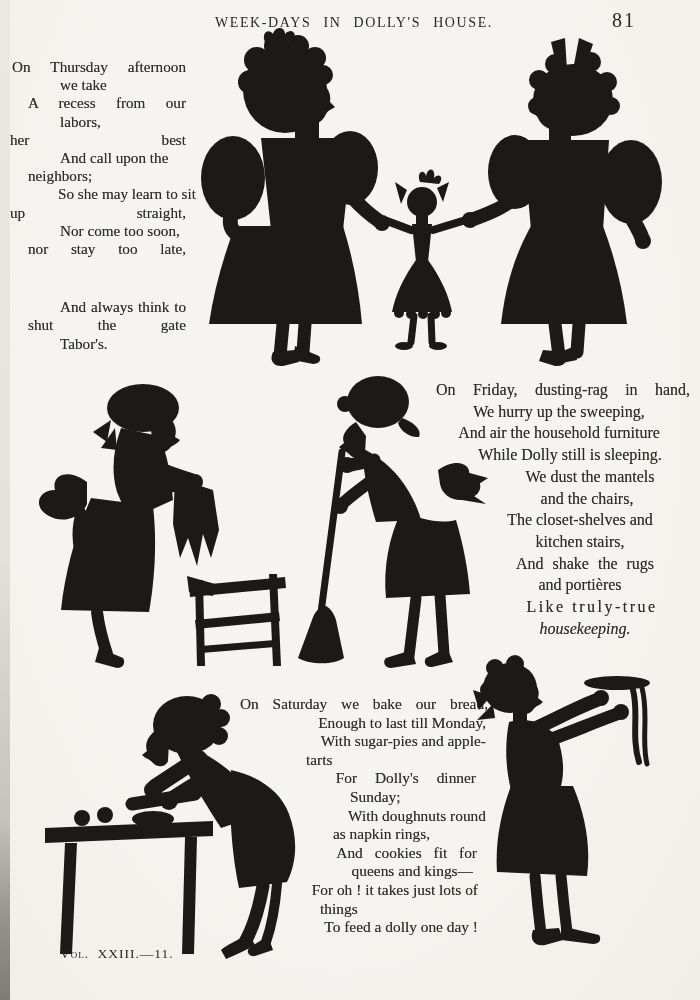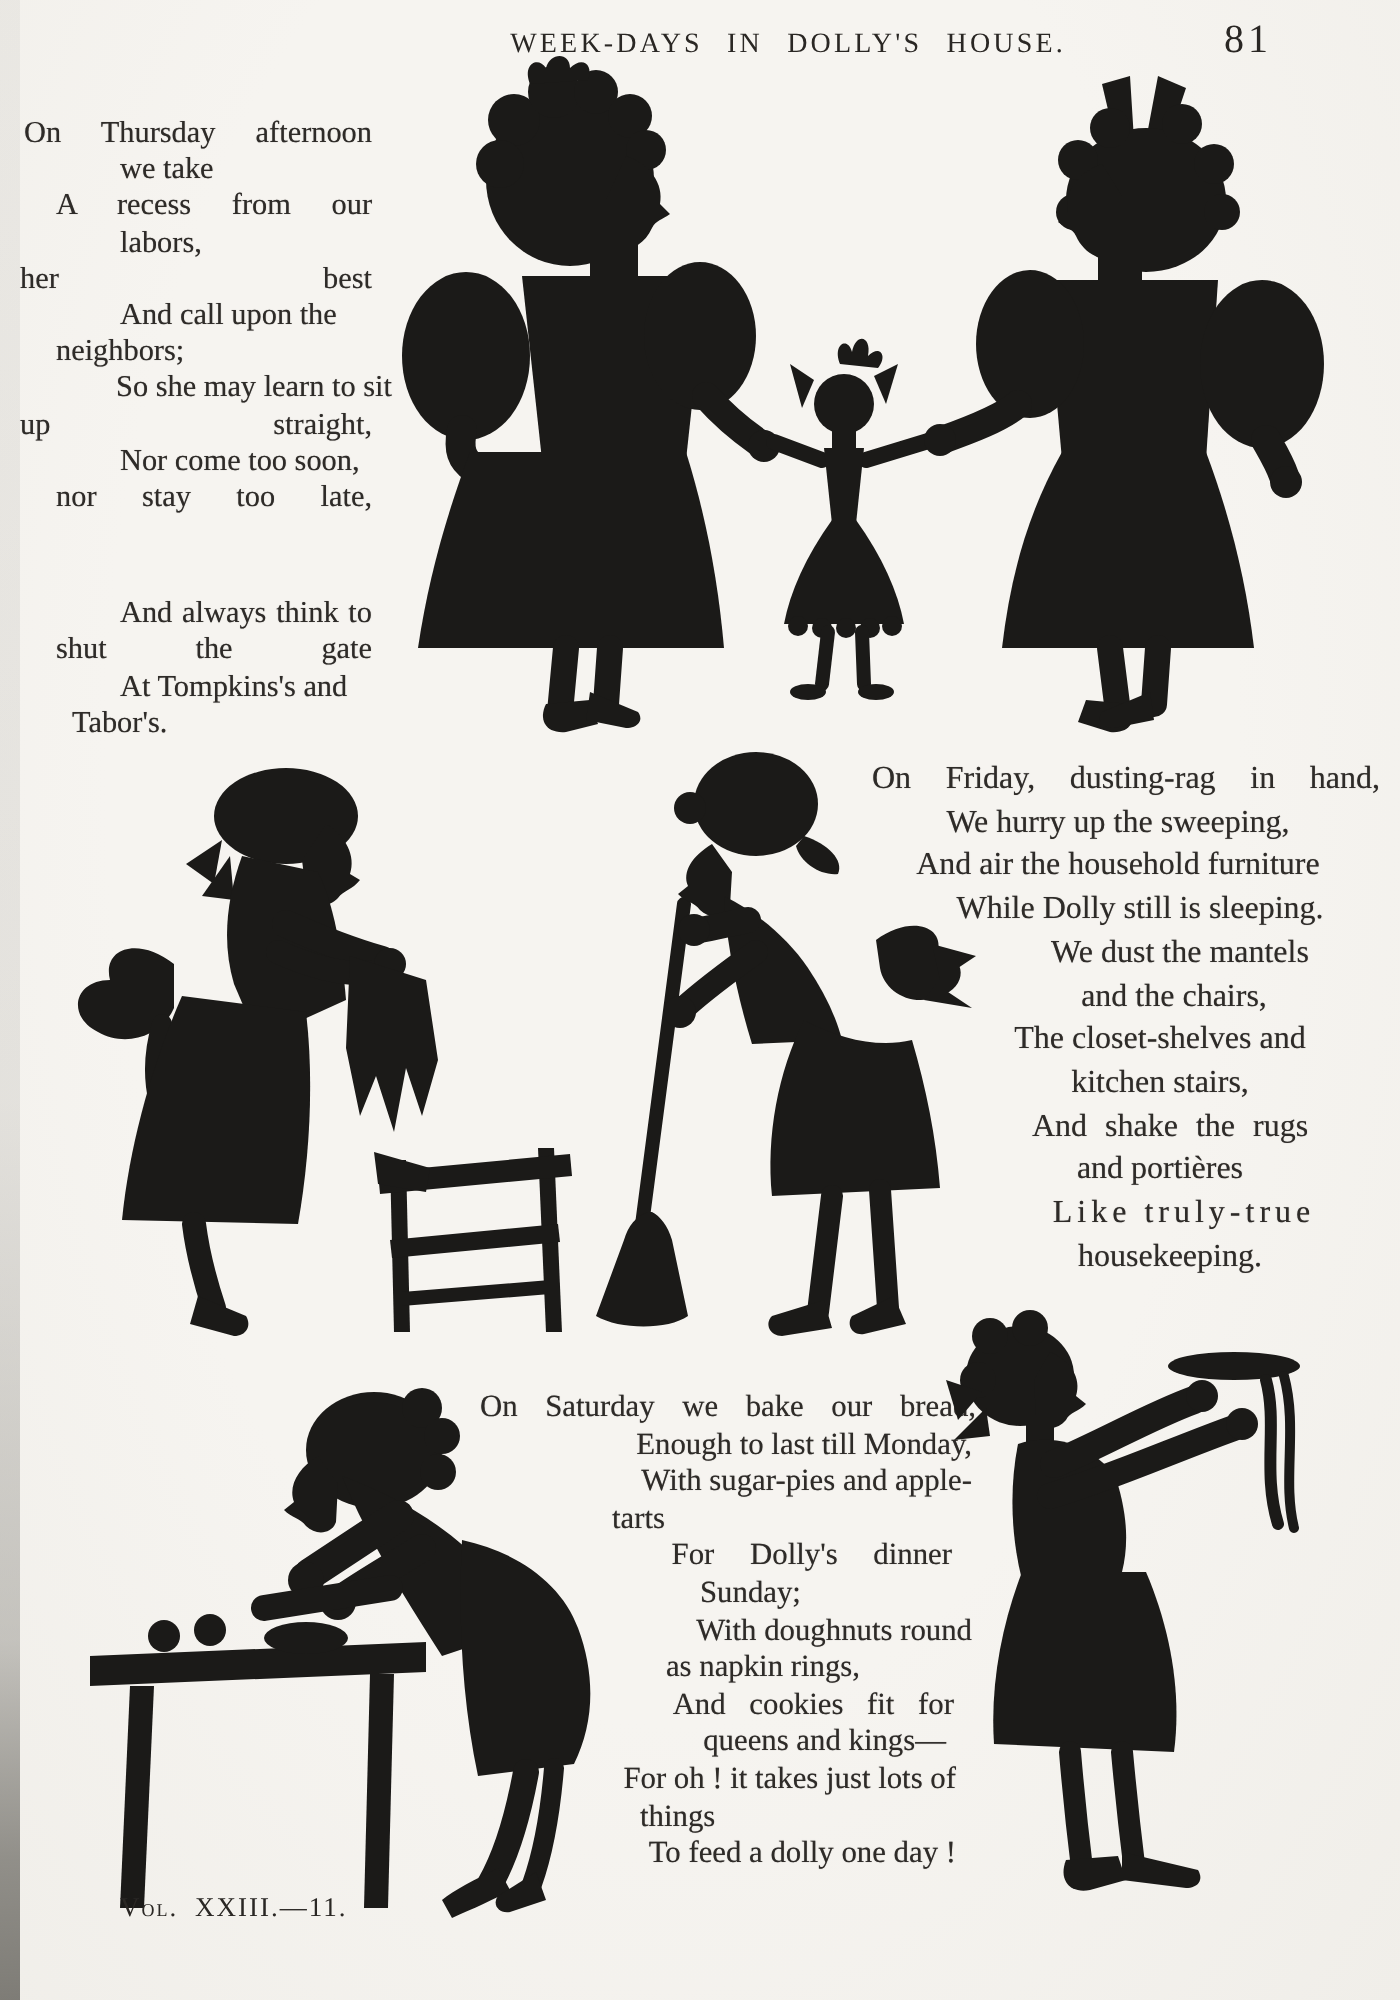"WEEK-DAYS IN DOLLY'S HOUSE." .hdr-title { left: 203px -> 215px; text-align: right -> left }
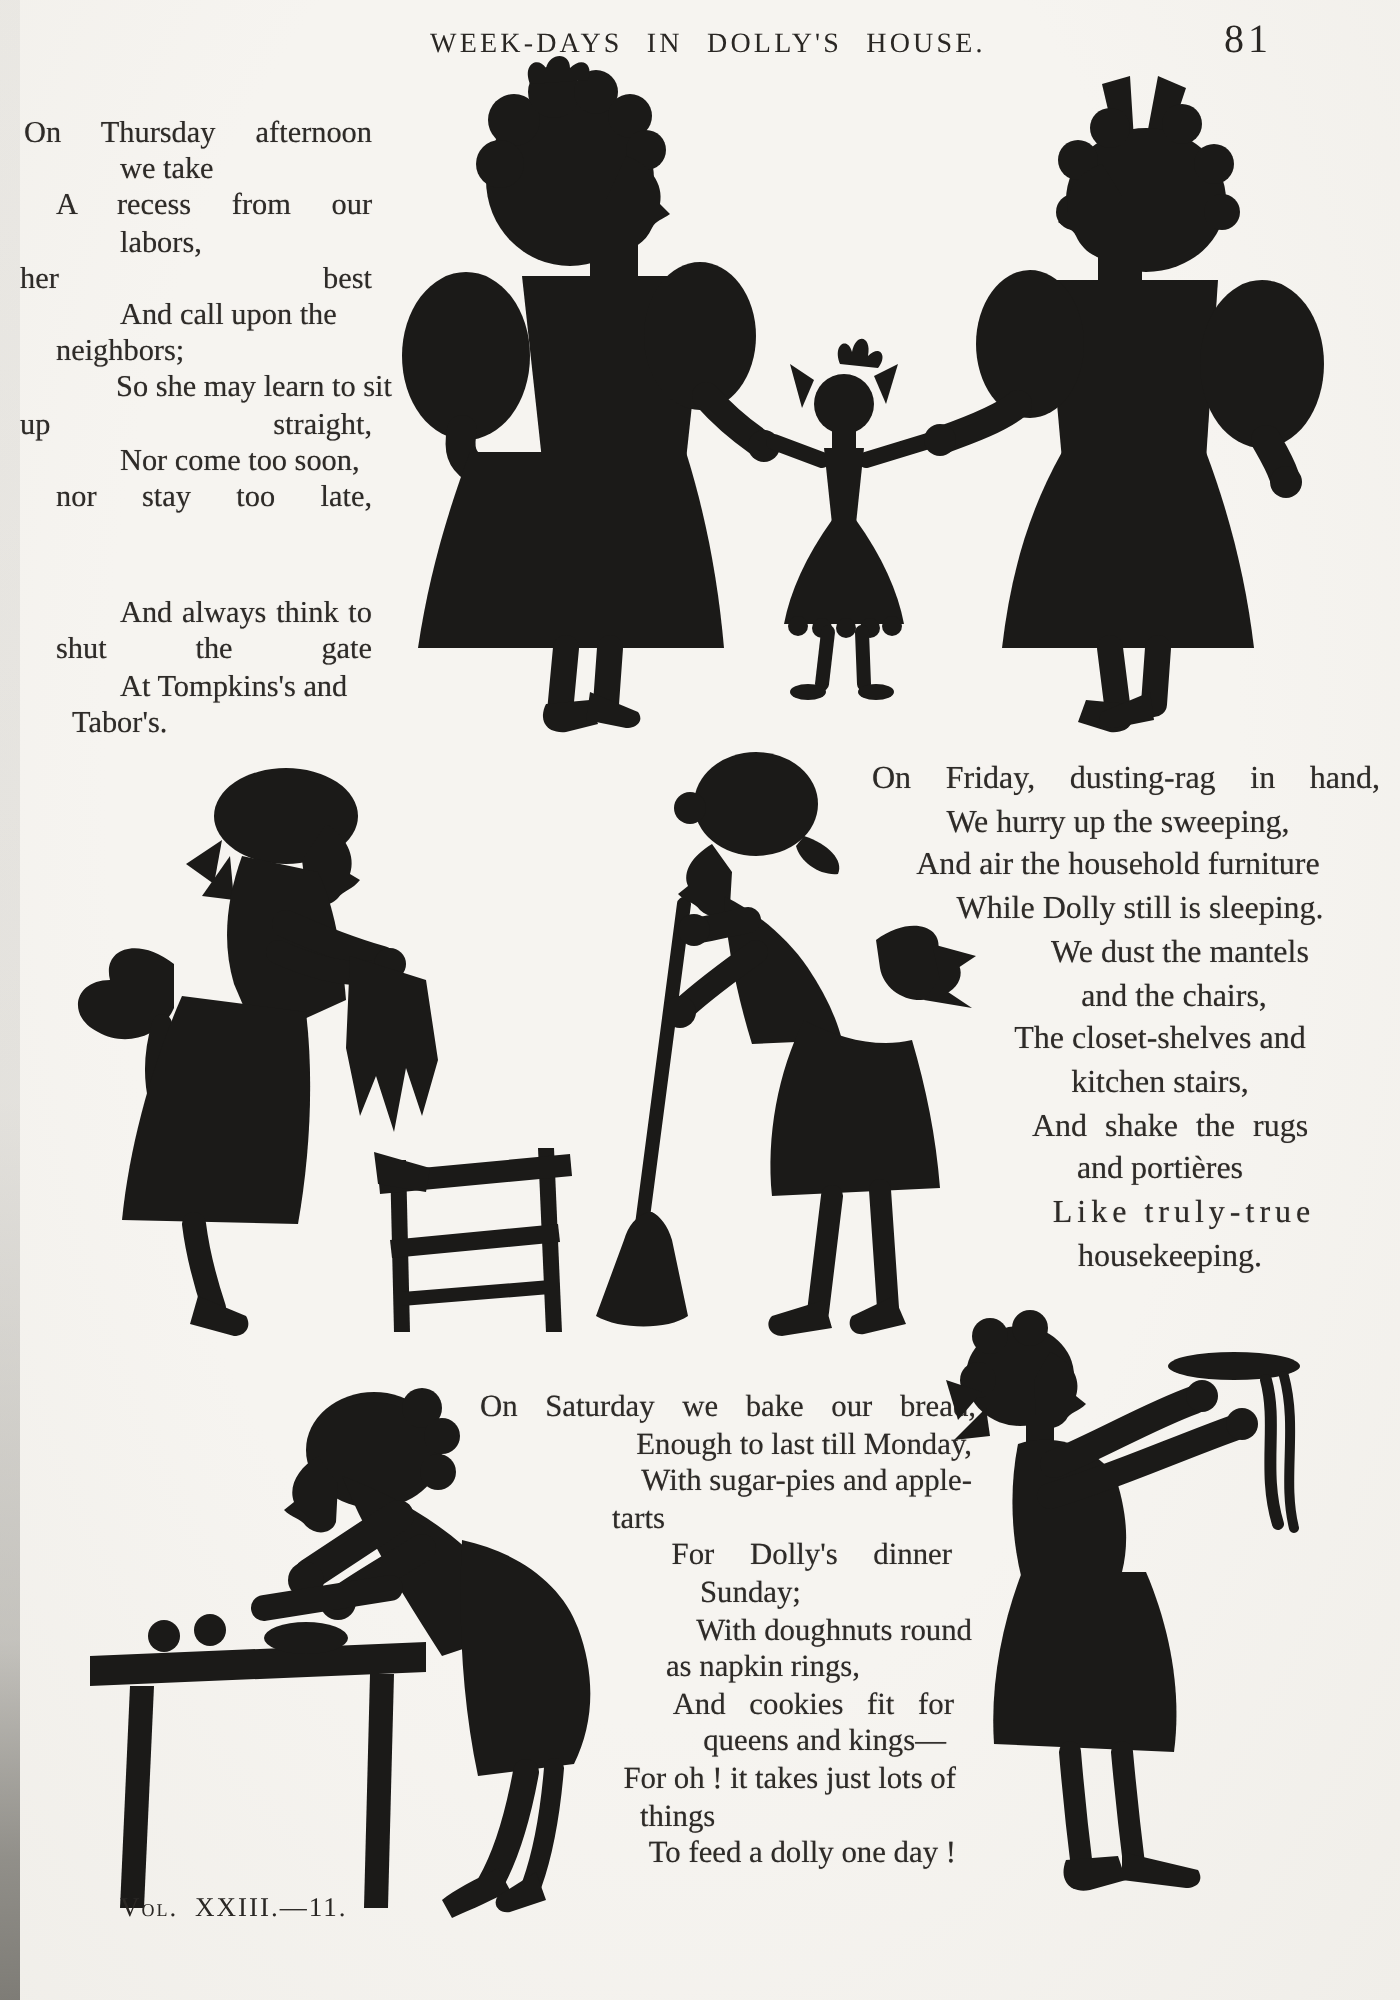"At Tompkins's and" div.ln { html: <div>At Tompkins's and</div> -> none }
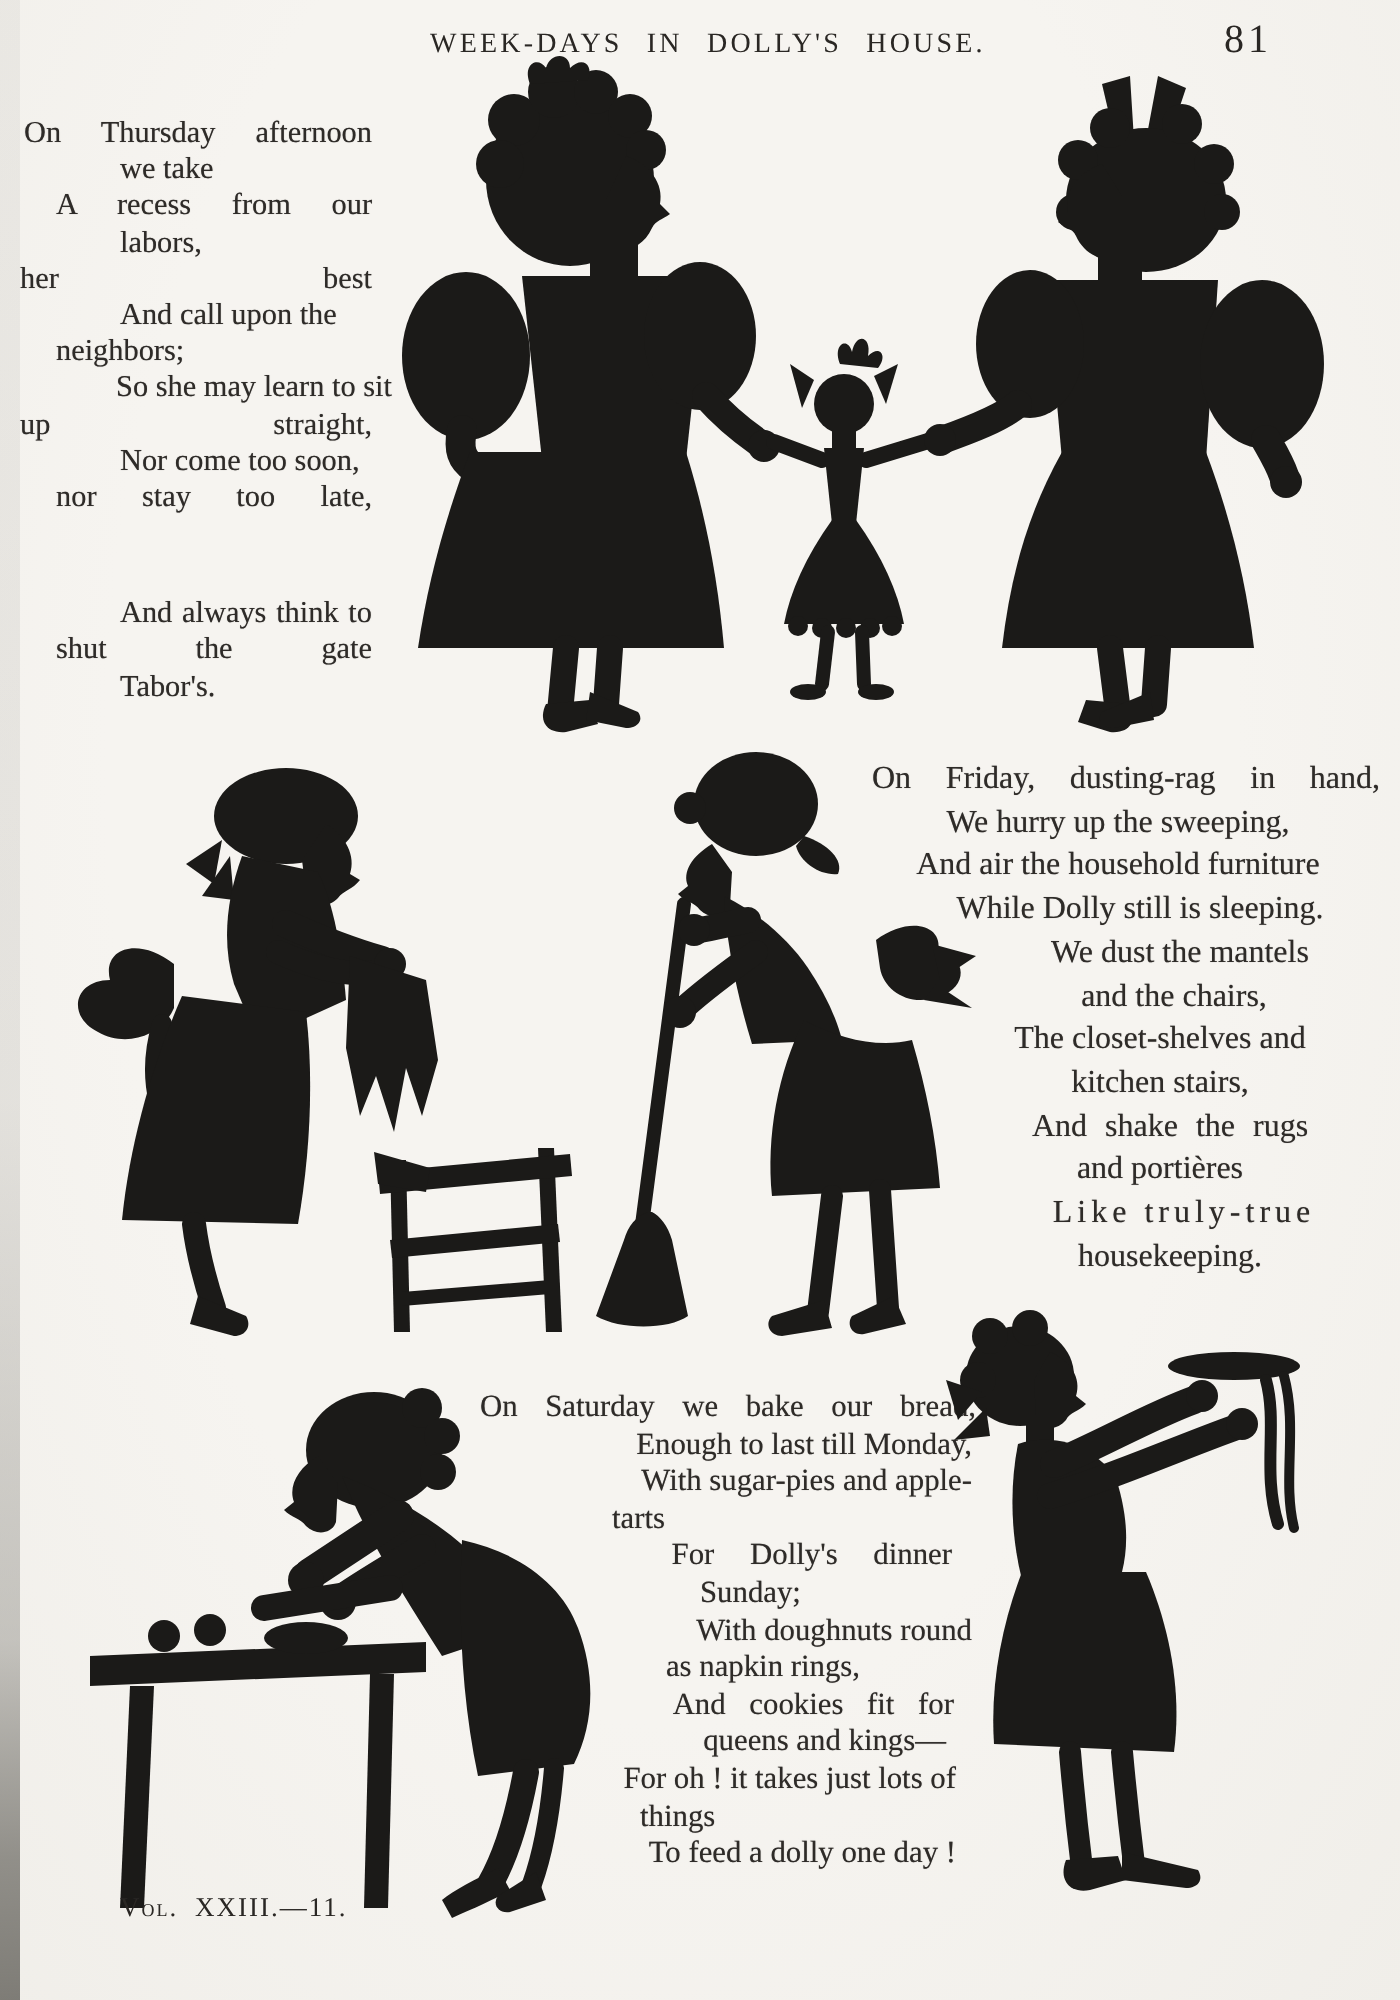"housekeeping." #friday .ln:nth-child(12) { font-style: none -> italic }
